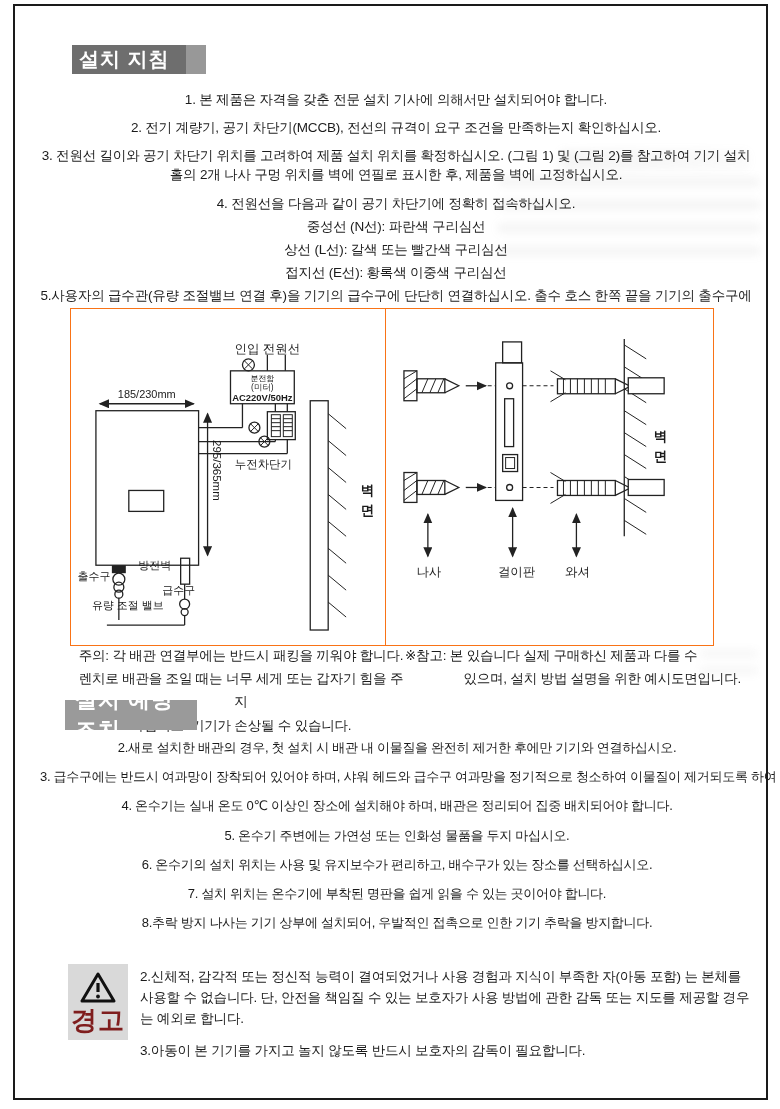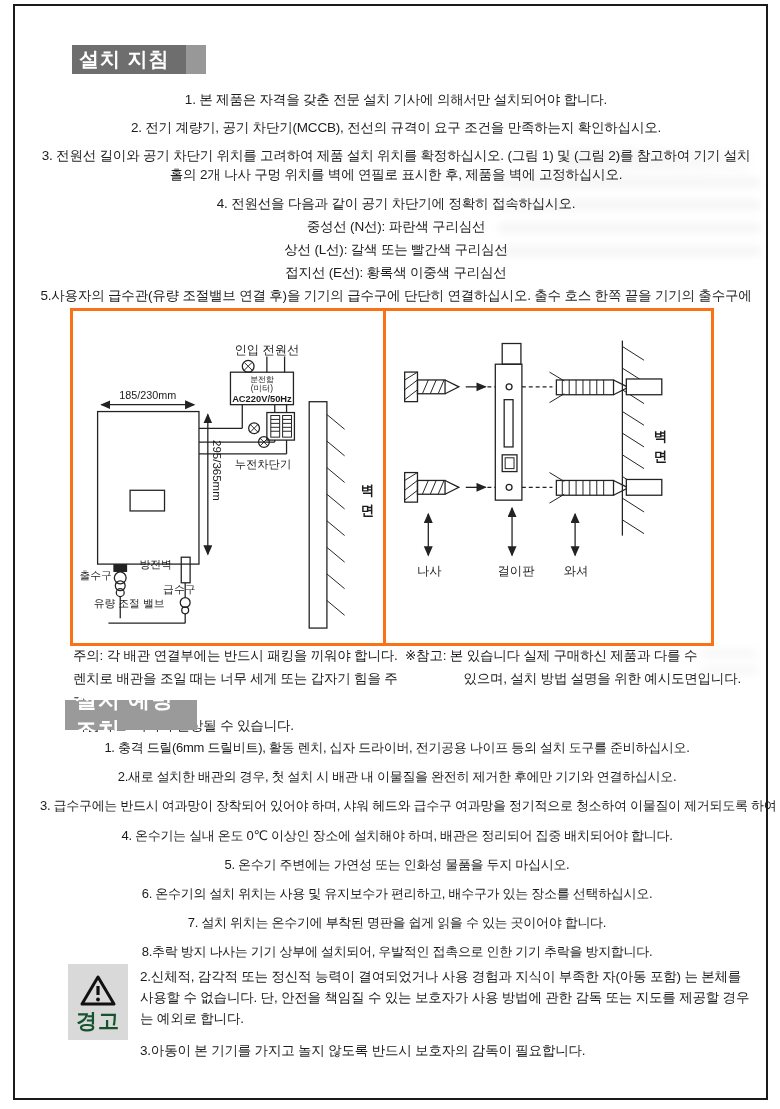"인입 전원선" .panel { border: 3px solid #f97316 -> 1px solid #f97316 }
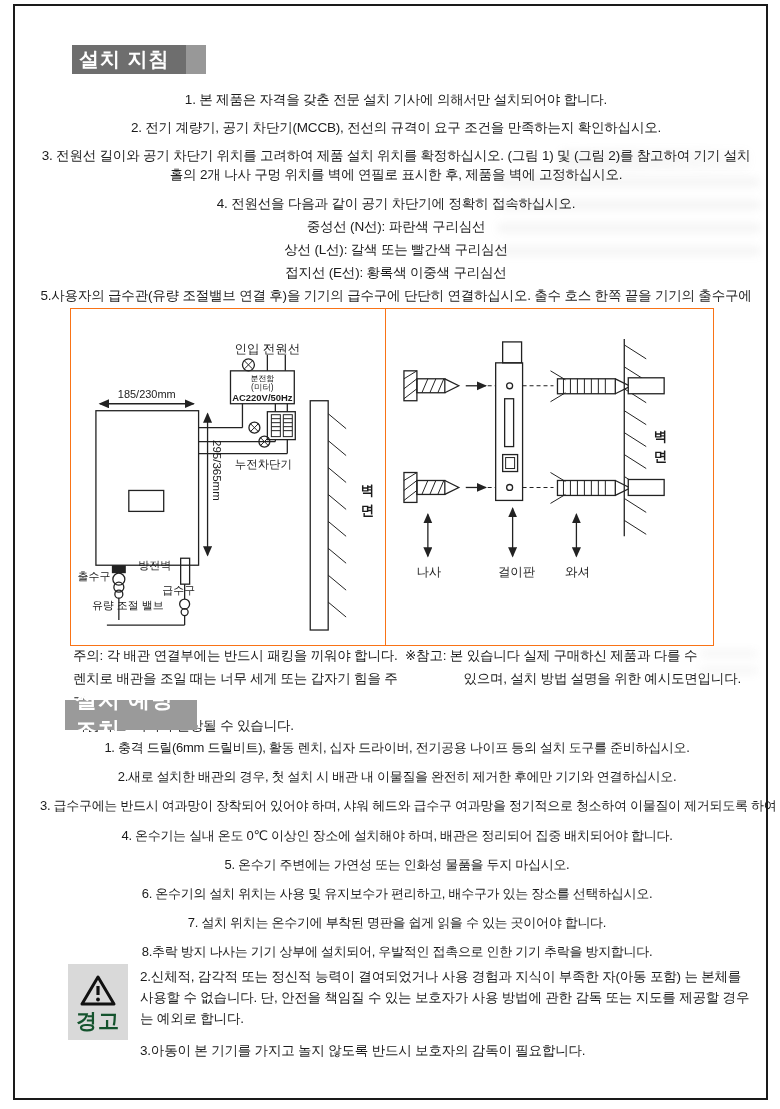"주의: 각 배관 연결부에는 반드시" .cap-l { text-align: left -> center }
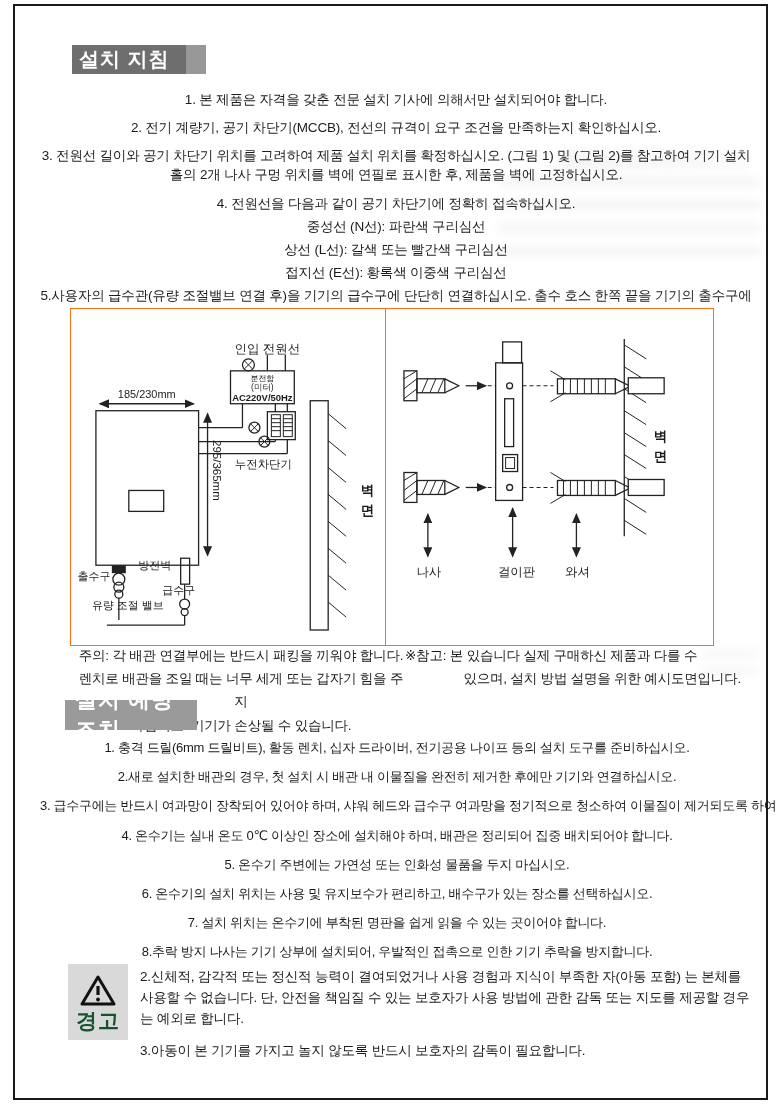"1. 충격 드릴(6mm 드릴비트), 활동" li { html: <li>1. 충격 드릴(6mm 드릴비트), 활동 렌치, 십자 드라이버, 전기공용 나이프 등의 설치 도구를 준비하십시오.</li> -> none }
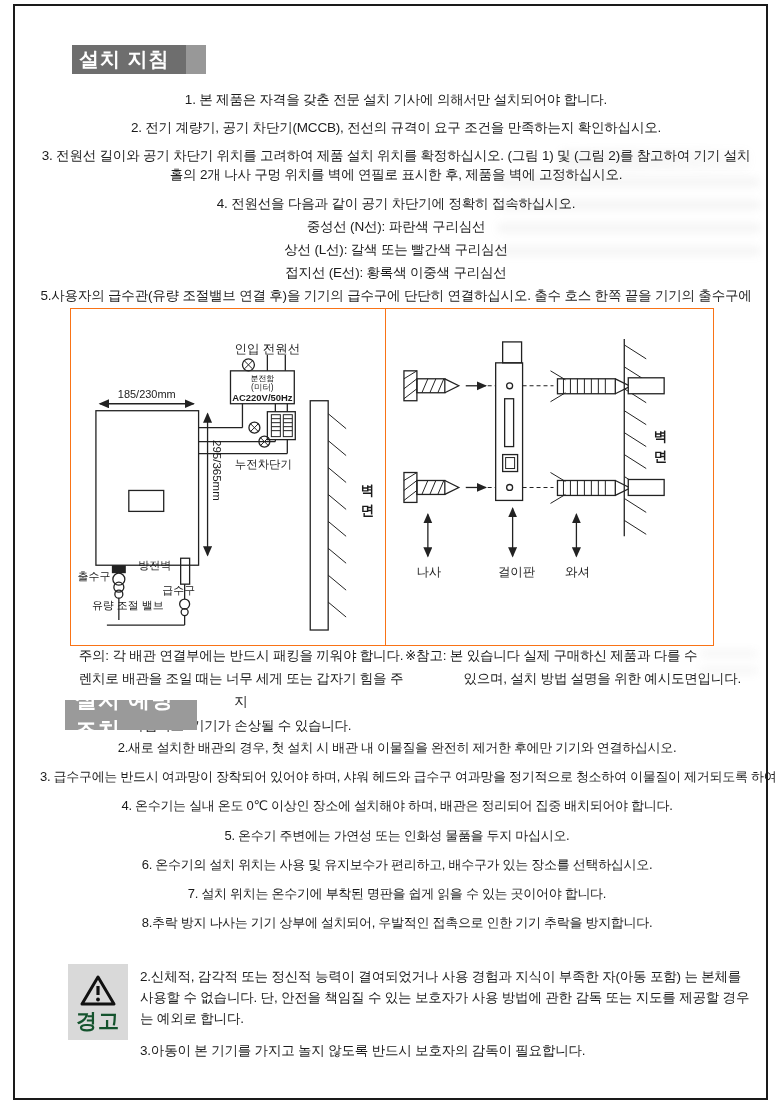"경고" .warn-word { color: #14532d -> #7f1d1d; font-size: 21px -> 26px }
